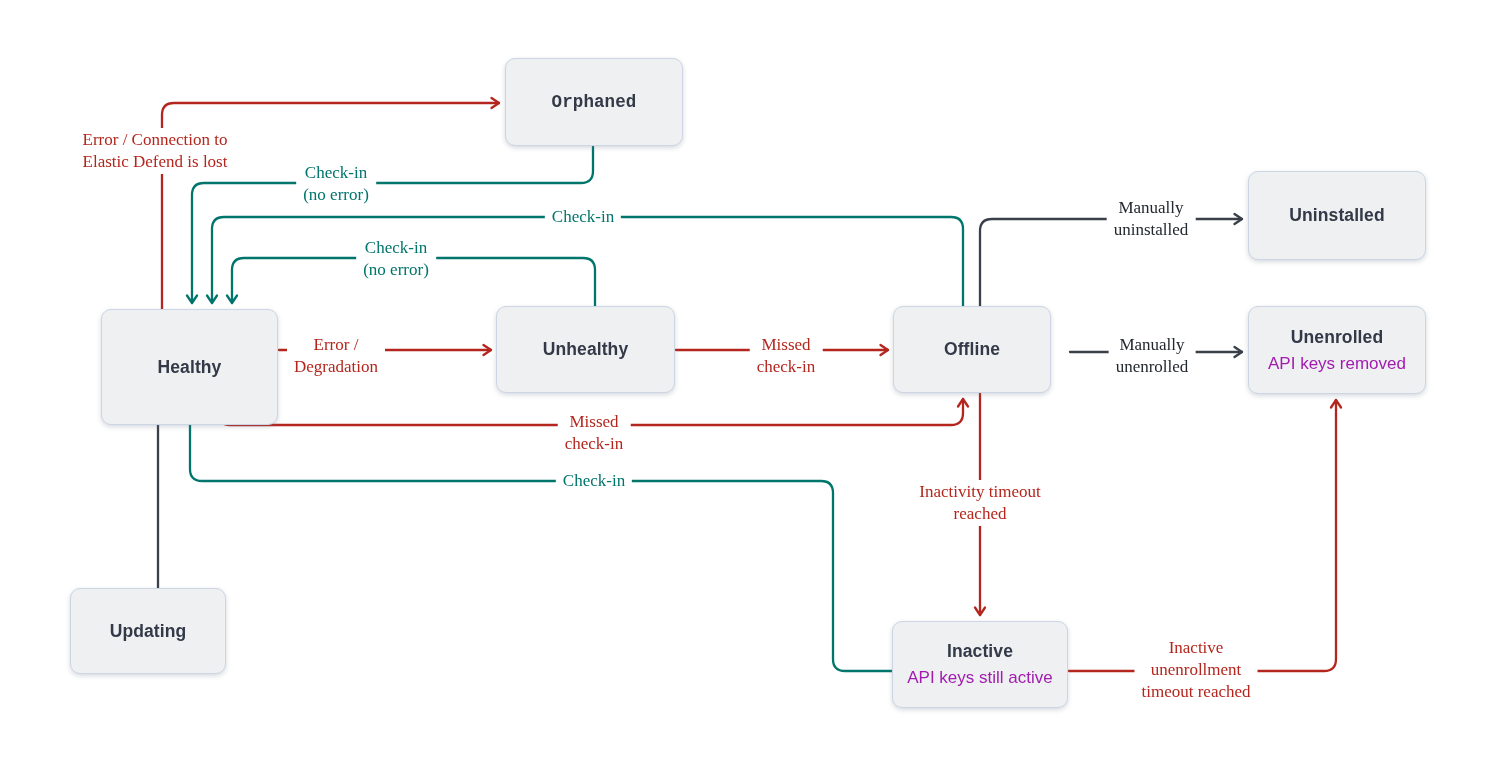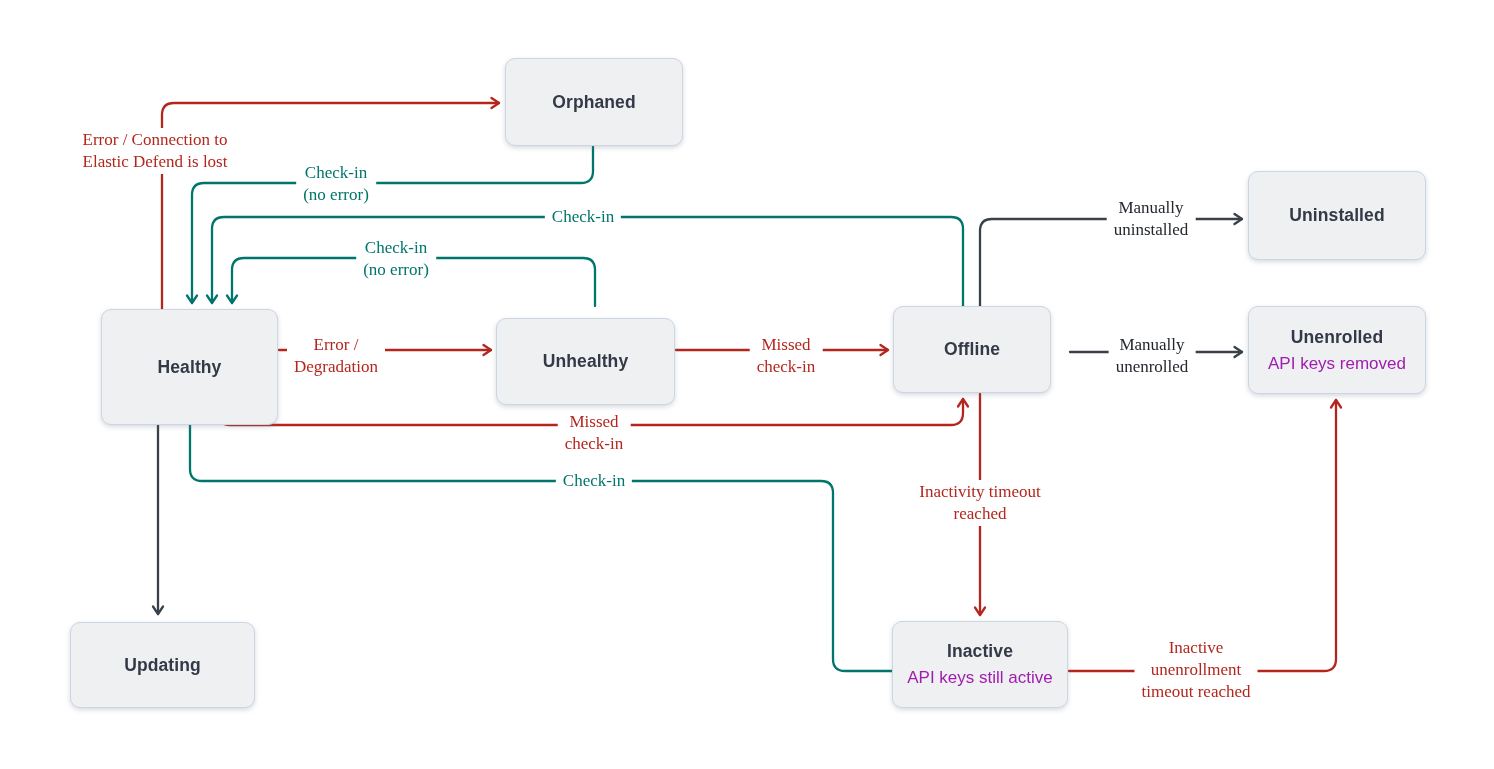"Orphaned" div.node { font-family: none -> Liberation Mono, monospace }
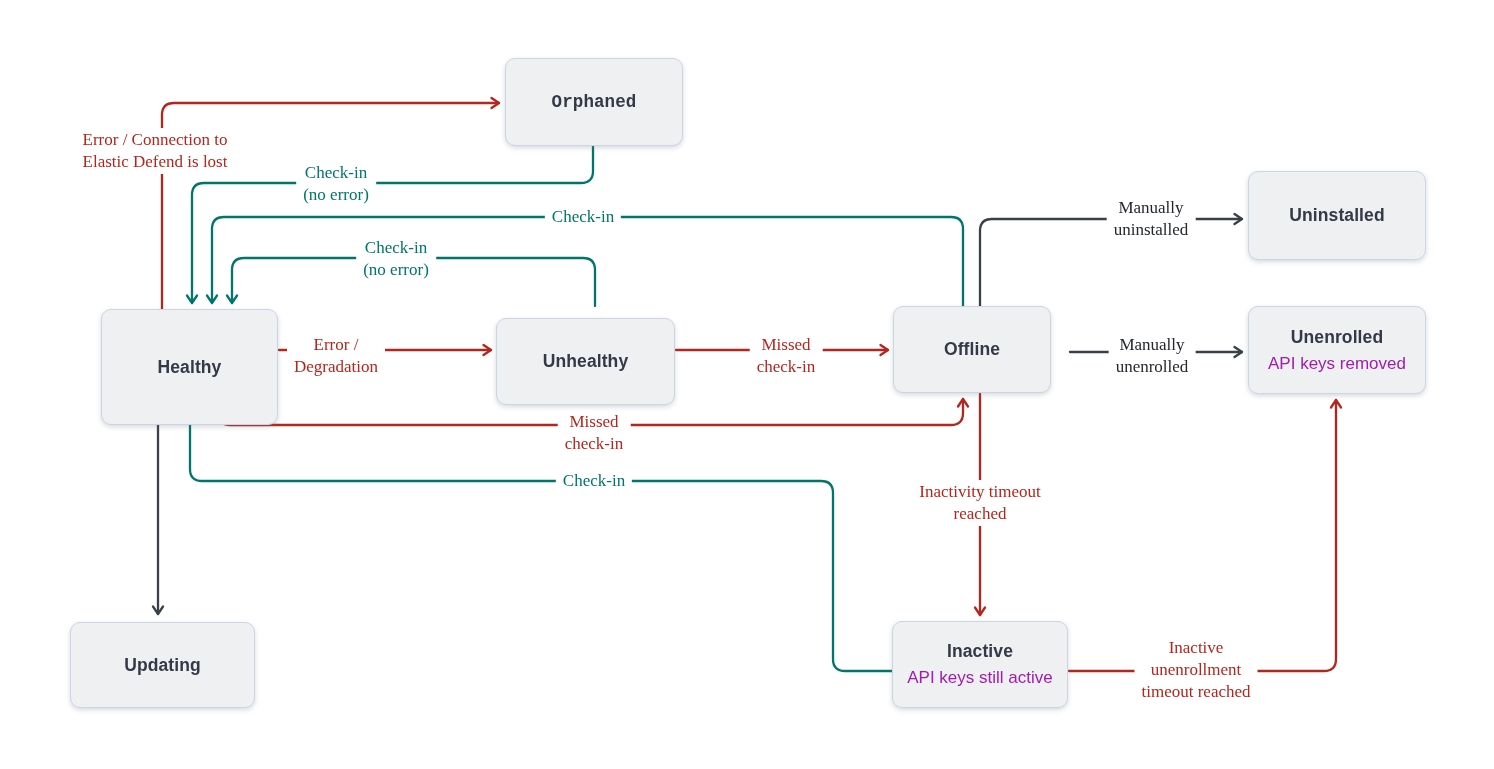"Unhealthy" div.node { top: 318px -> 306px }
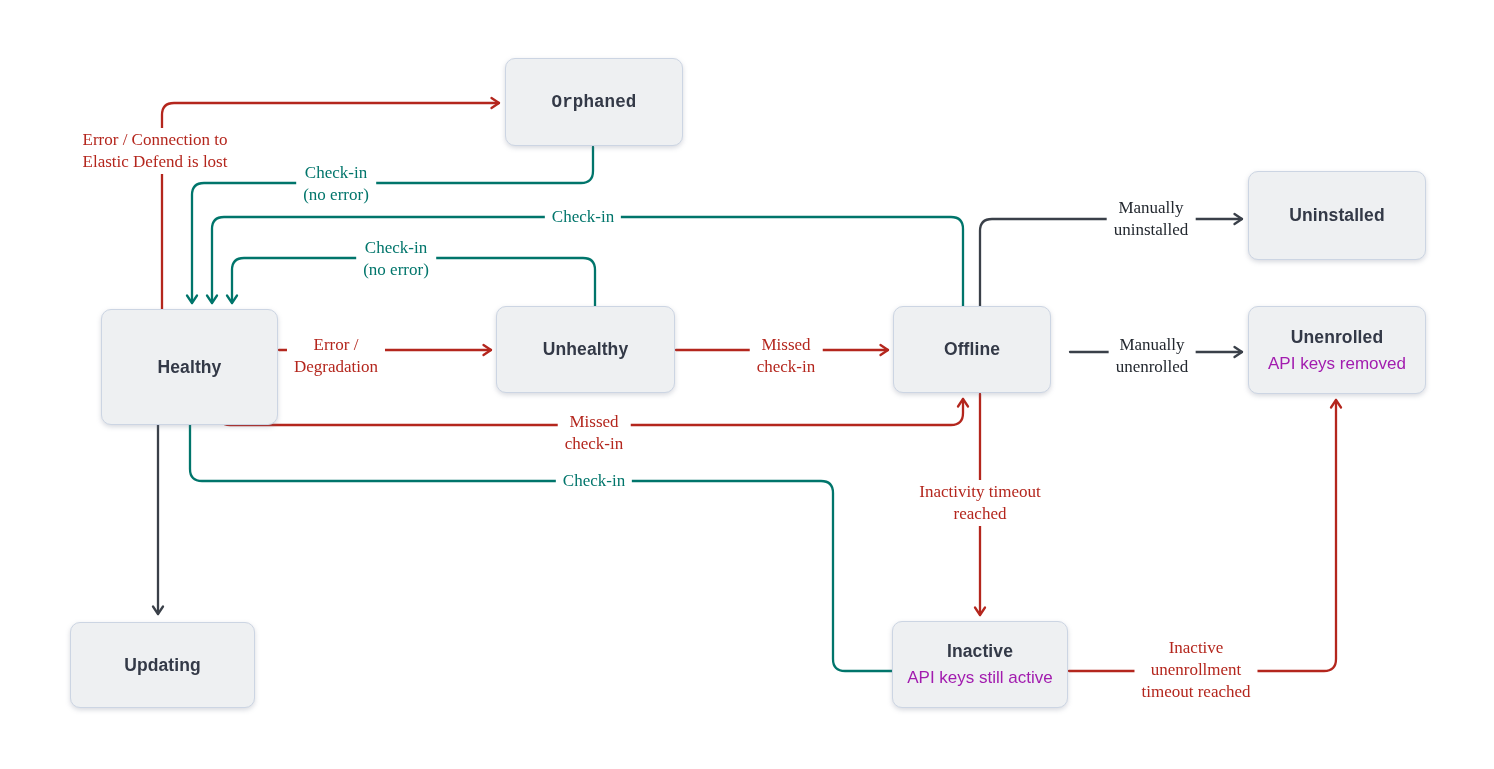"Updating" div.node { top: 622px -> 588px; width: 185px -> 156px }
